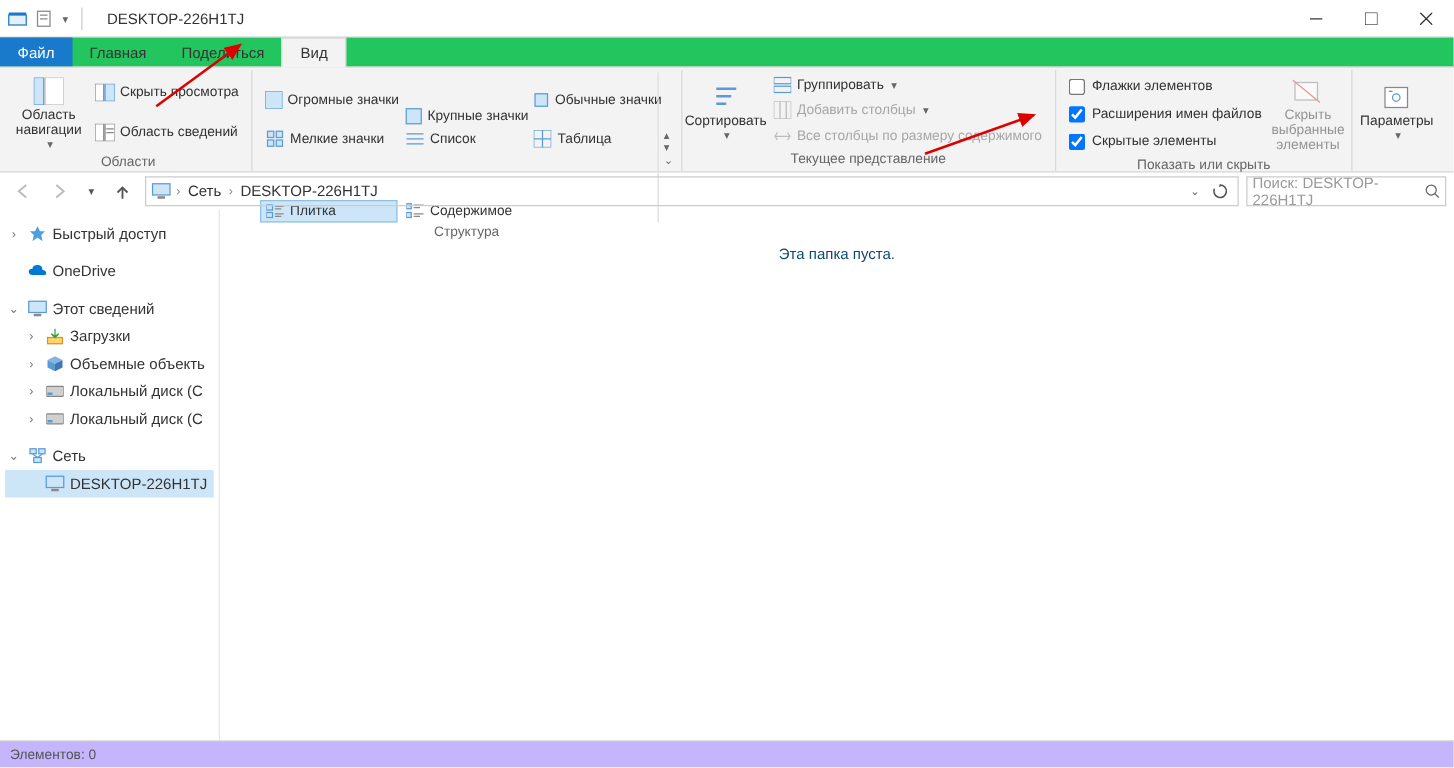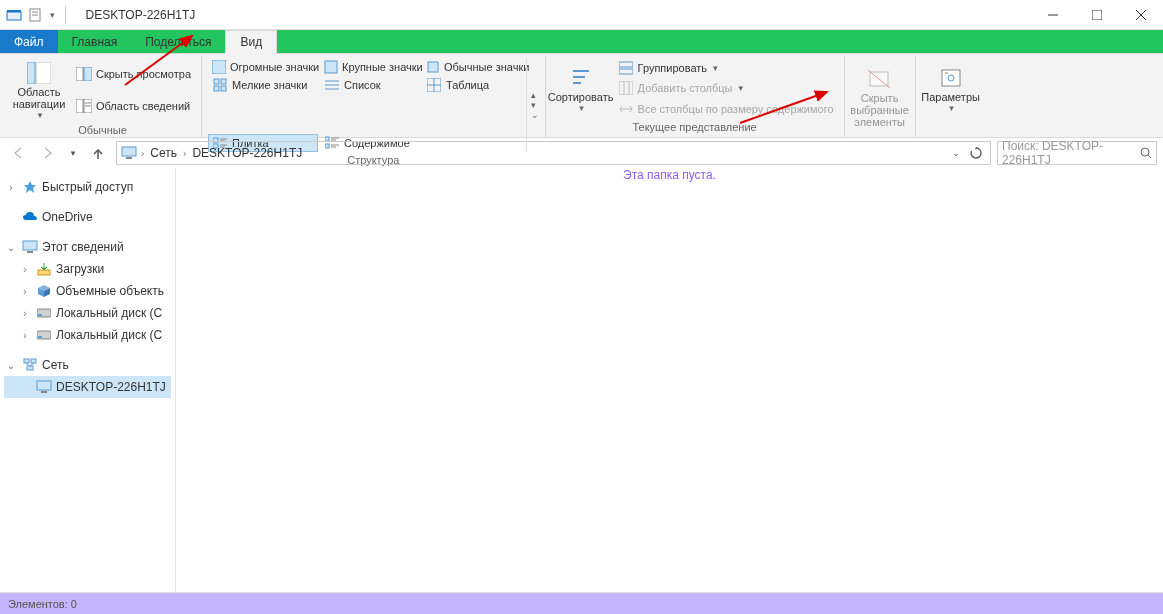"Флажки элементов" div.r-stack { html: none -> <div> <label> <input> <span>Флажки элементов</span> </label> <label> <input> <span>Расширения имен файлов</span> </label> <label> <input> <span>Скрытые элементы</span> </label> </div> }
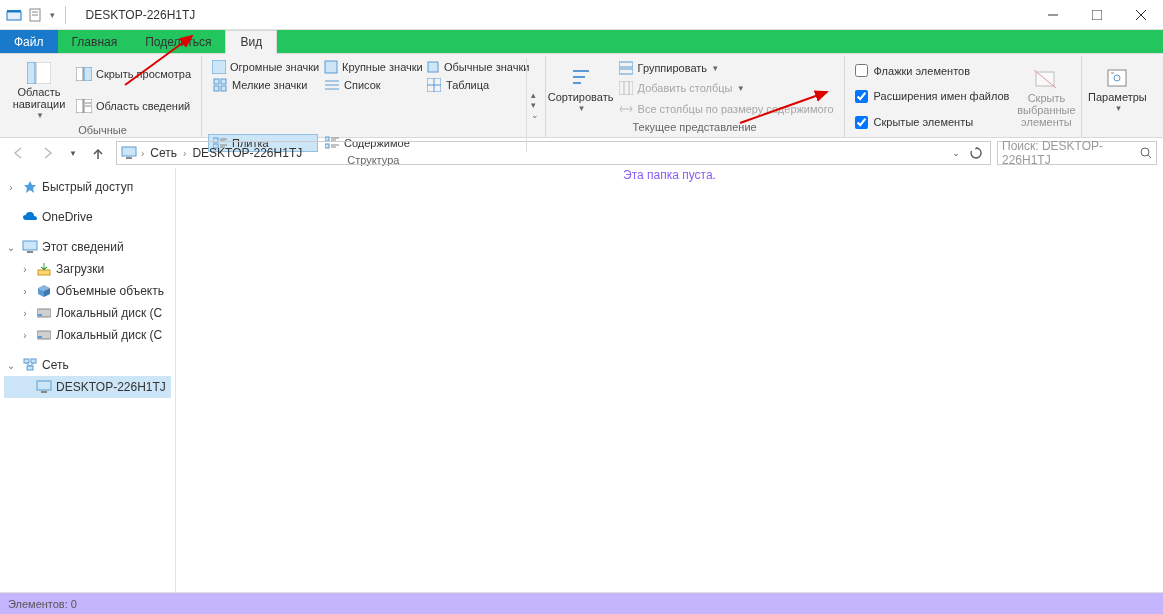"Крупные значки" div.r-item { margin-top: none -> 26px }
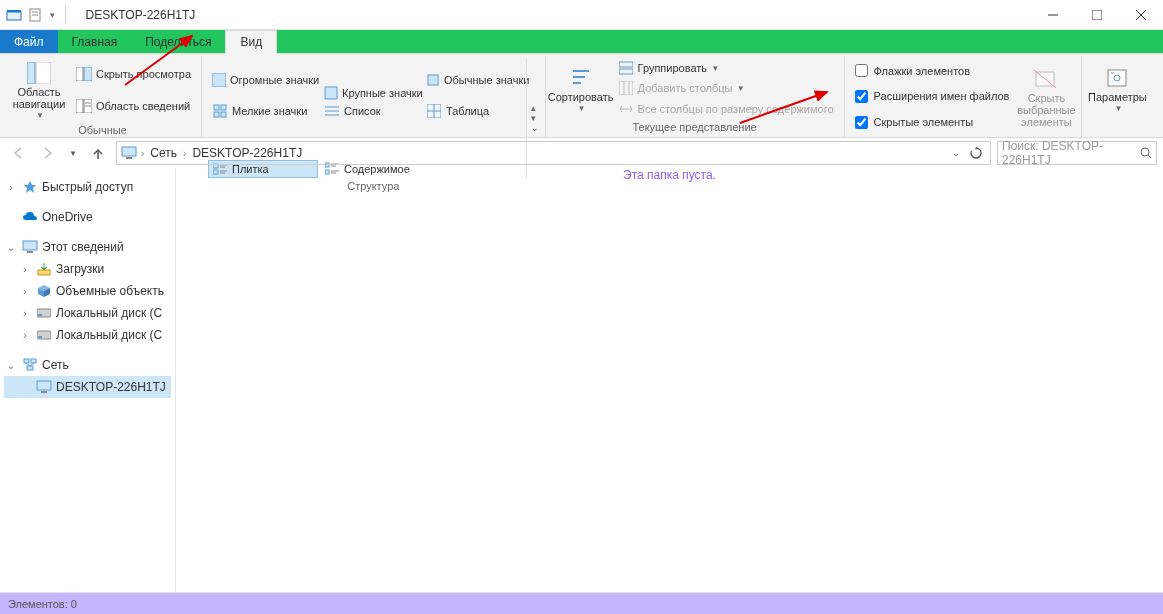"Обычные" div.ribbon-group-label { text: Обычные -> Области }
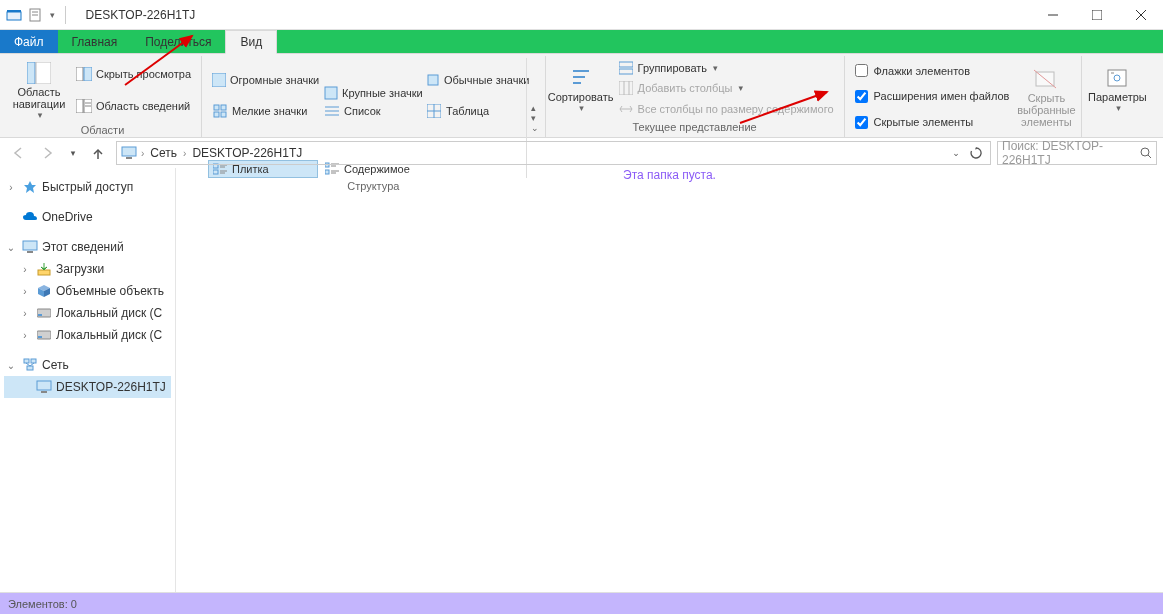"Показать или скрыть" div.ribbon-group-label { html: none -> <div>Показать или скрыть</div> }
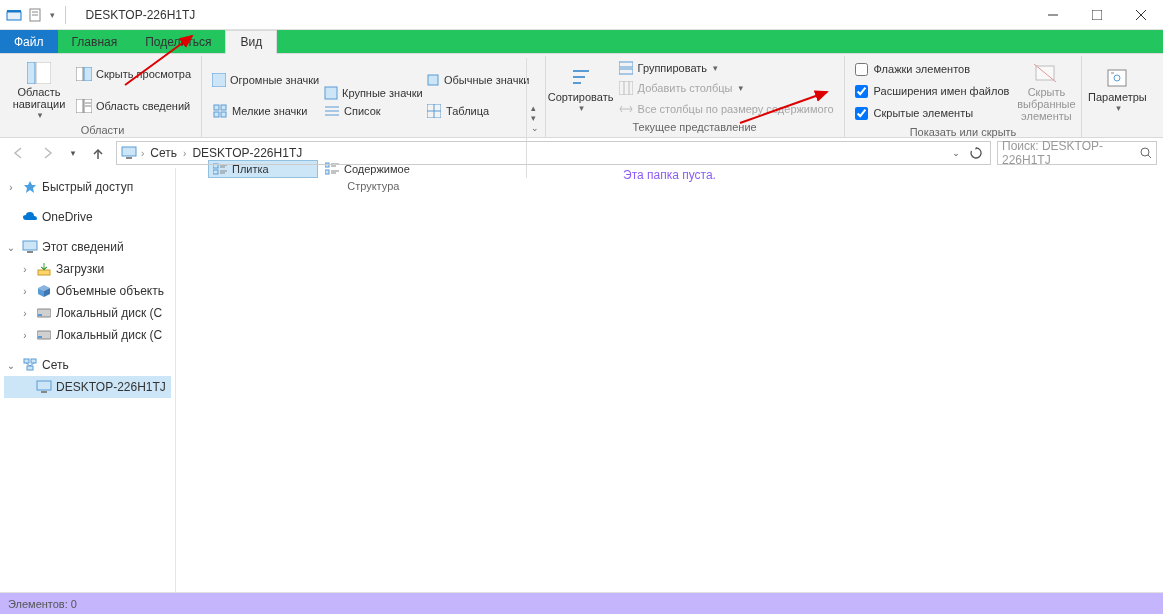"Эта папка пуста." .empty-msg { color: #8b5cf6 -> #0c4a6e; top: 0 -> 28px }
